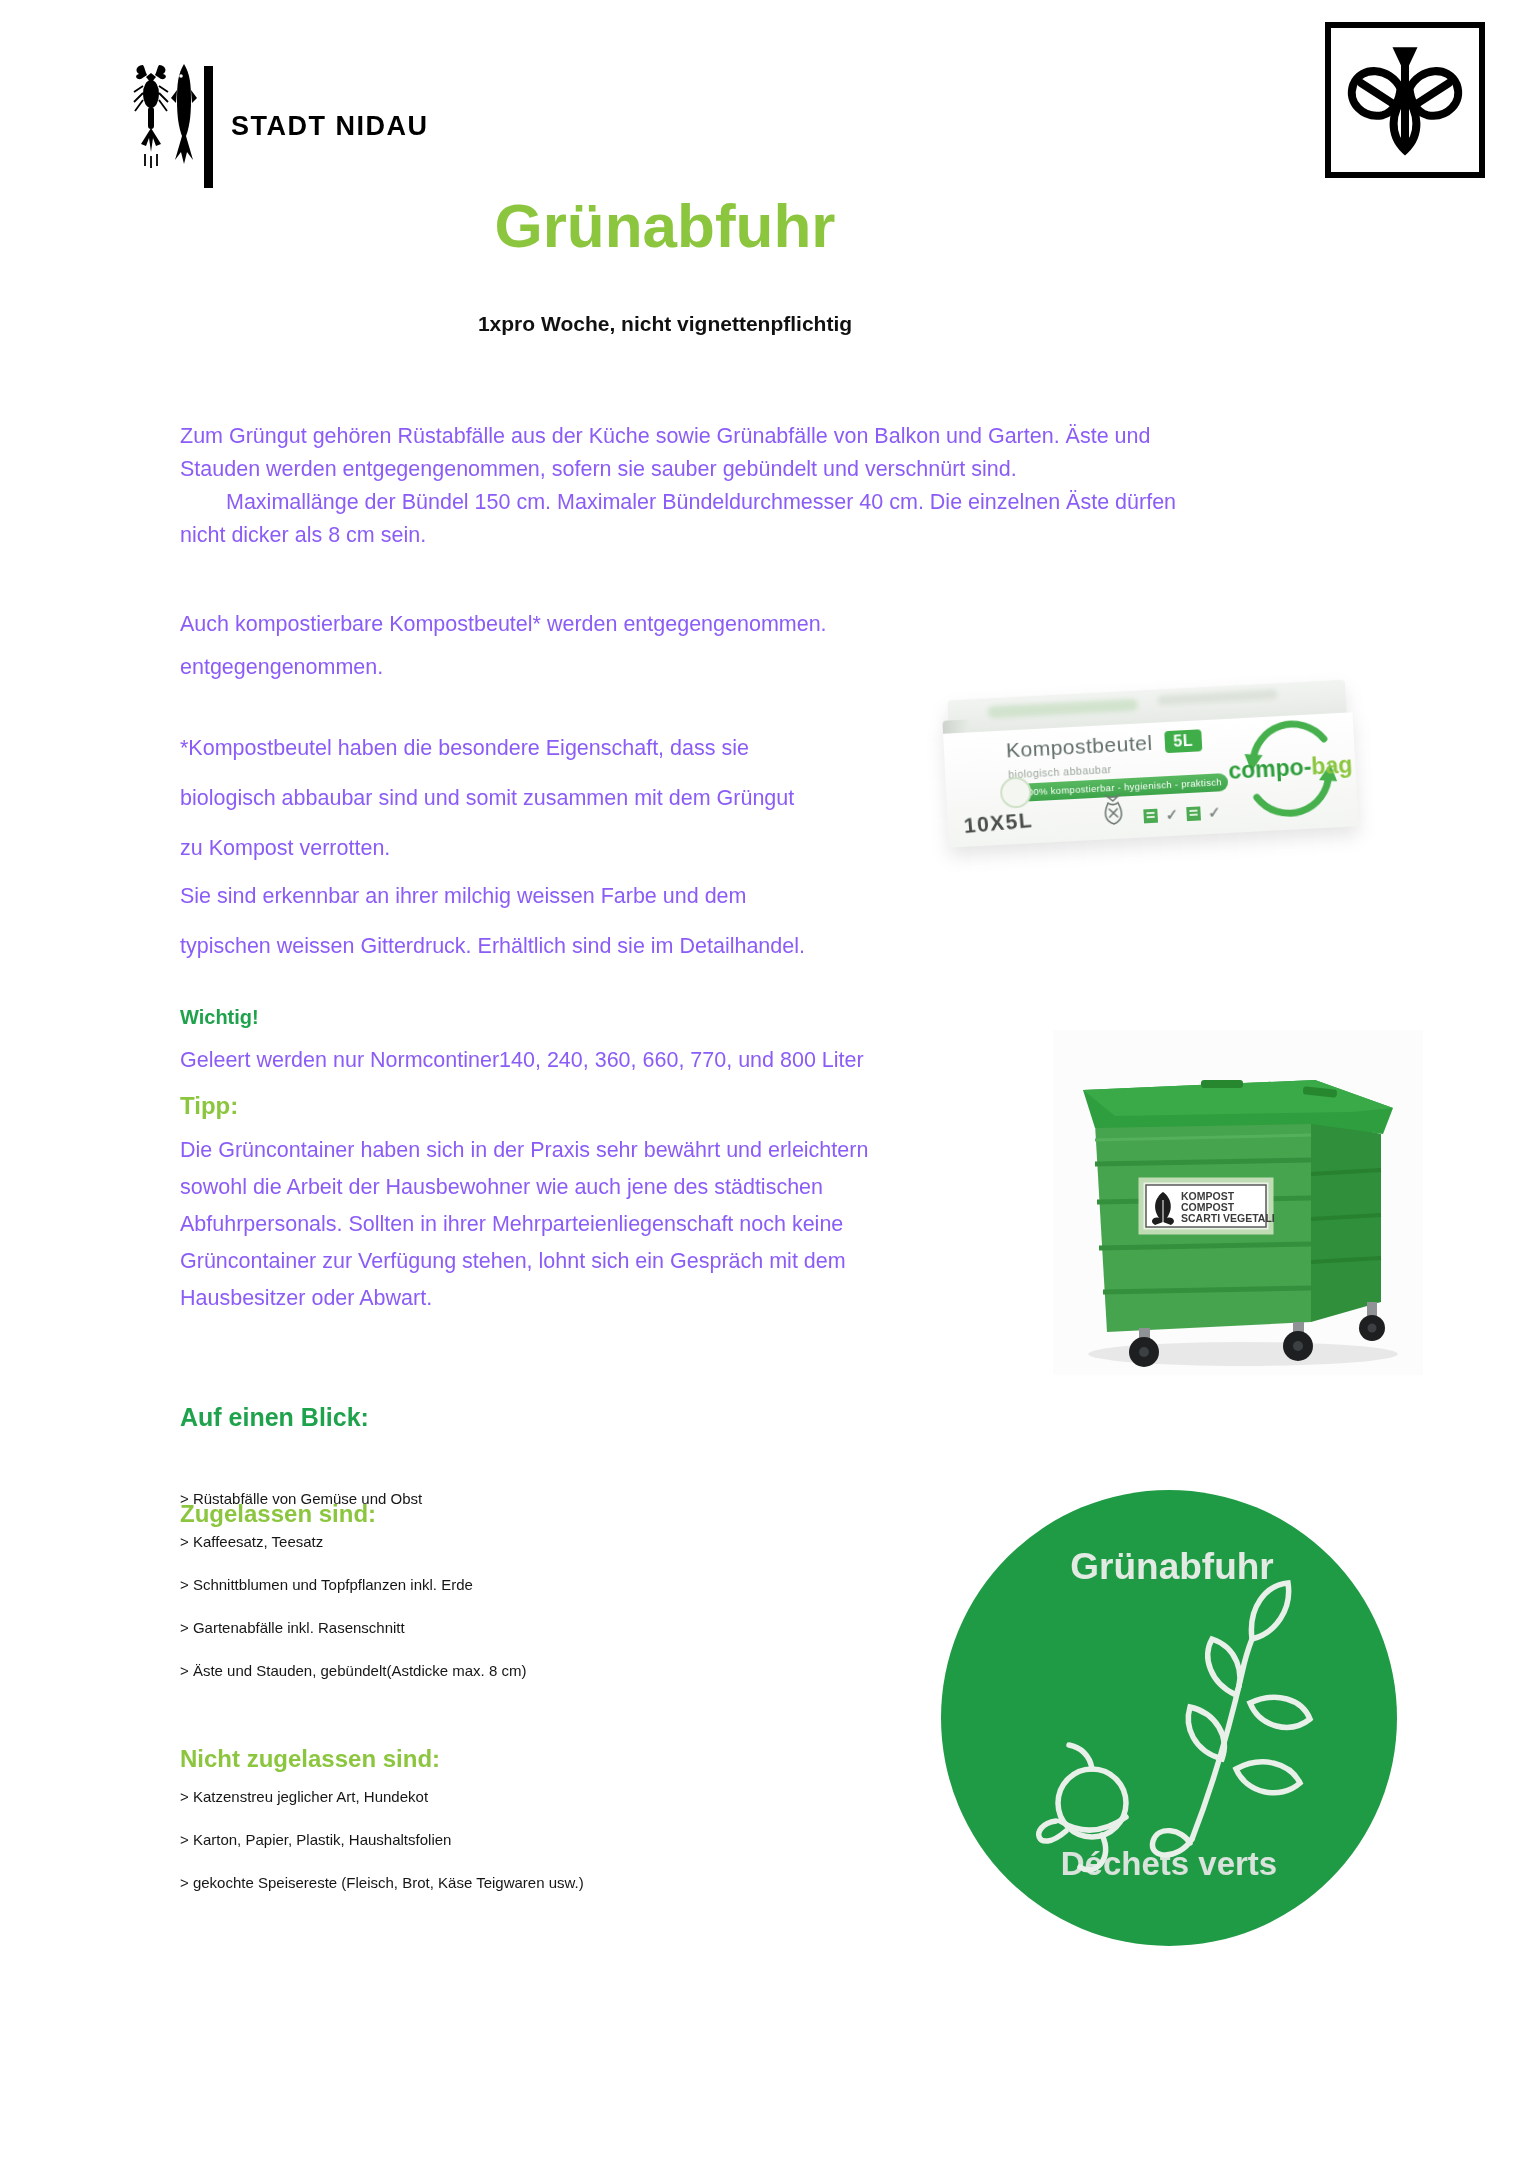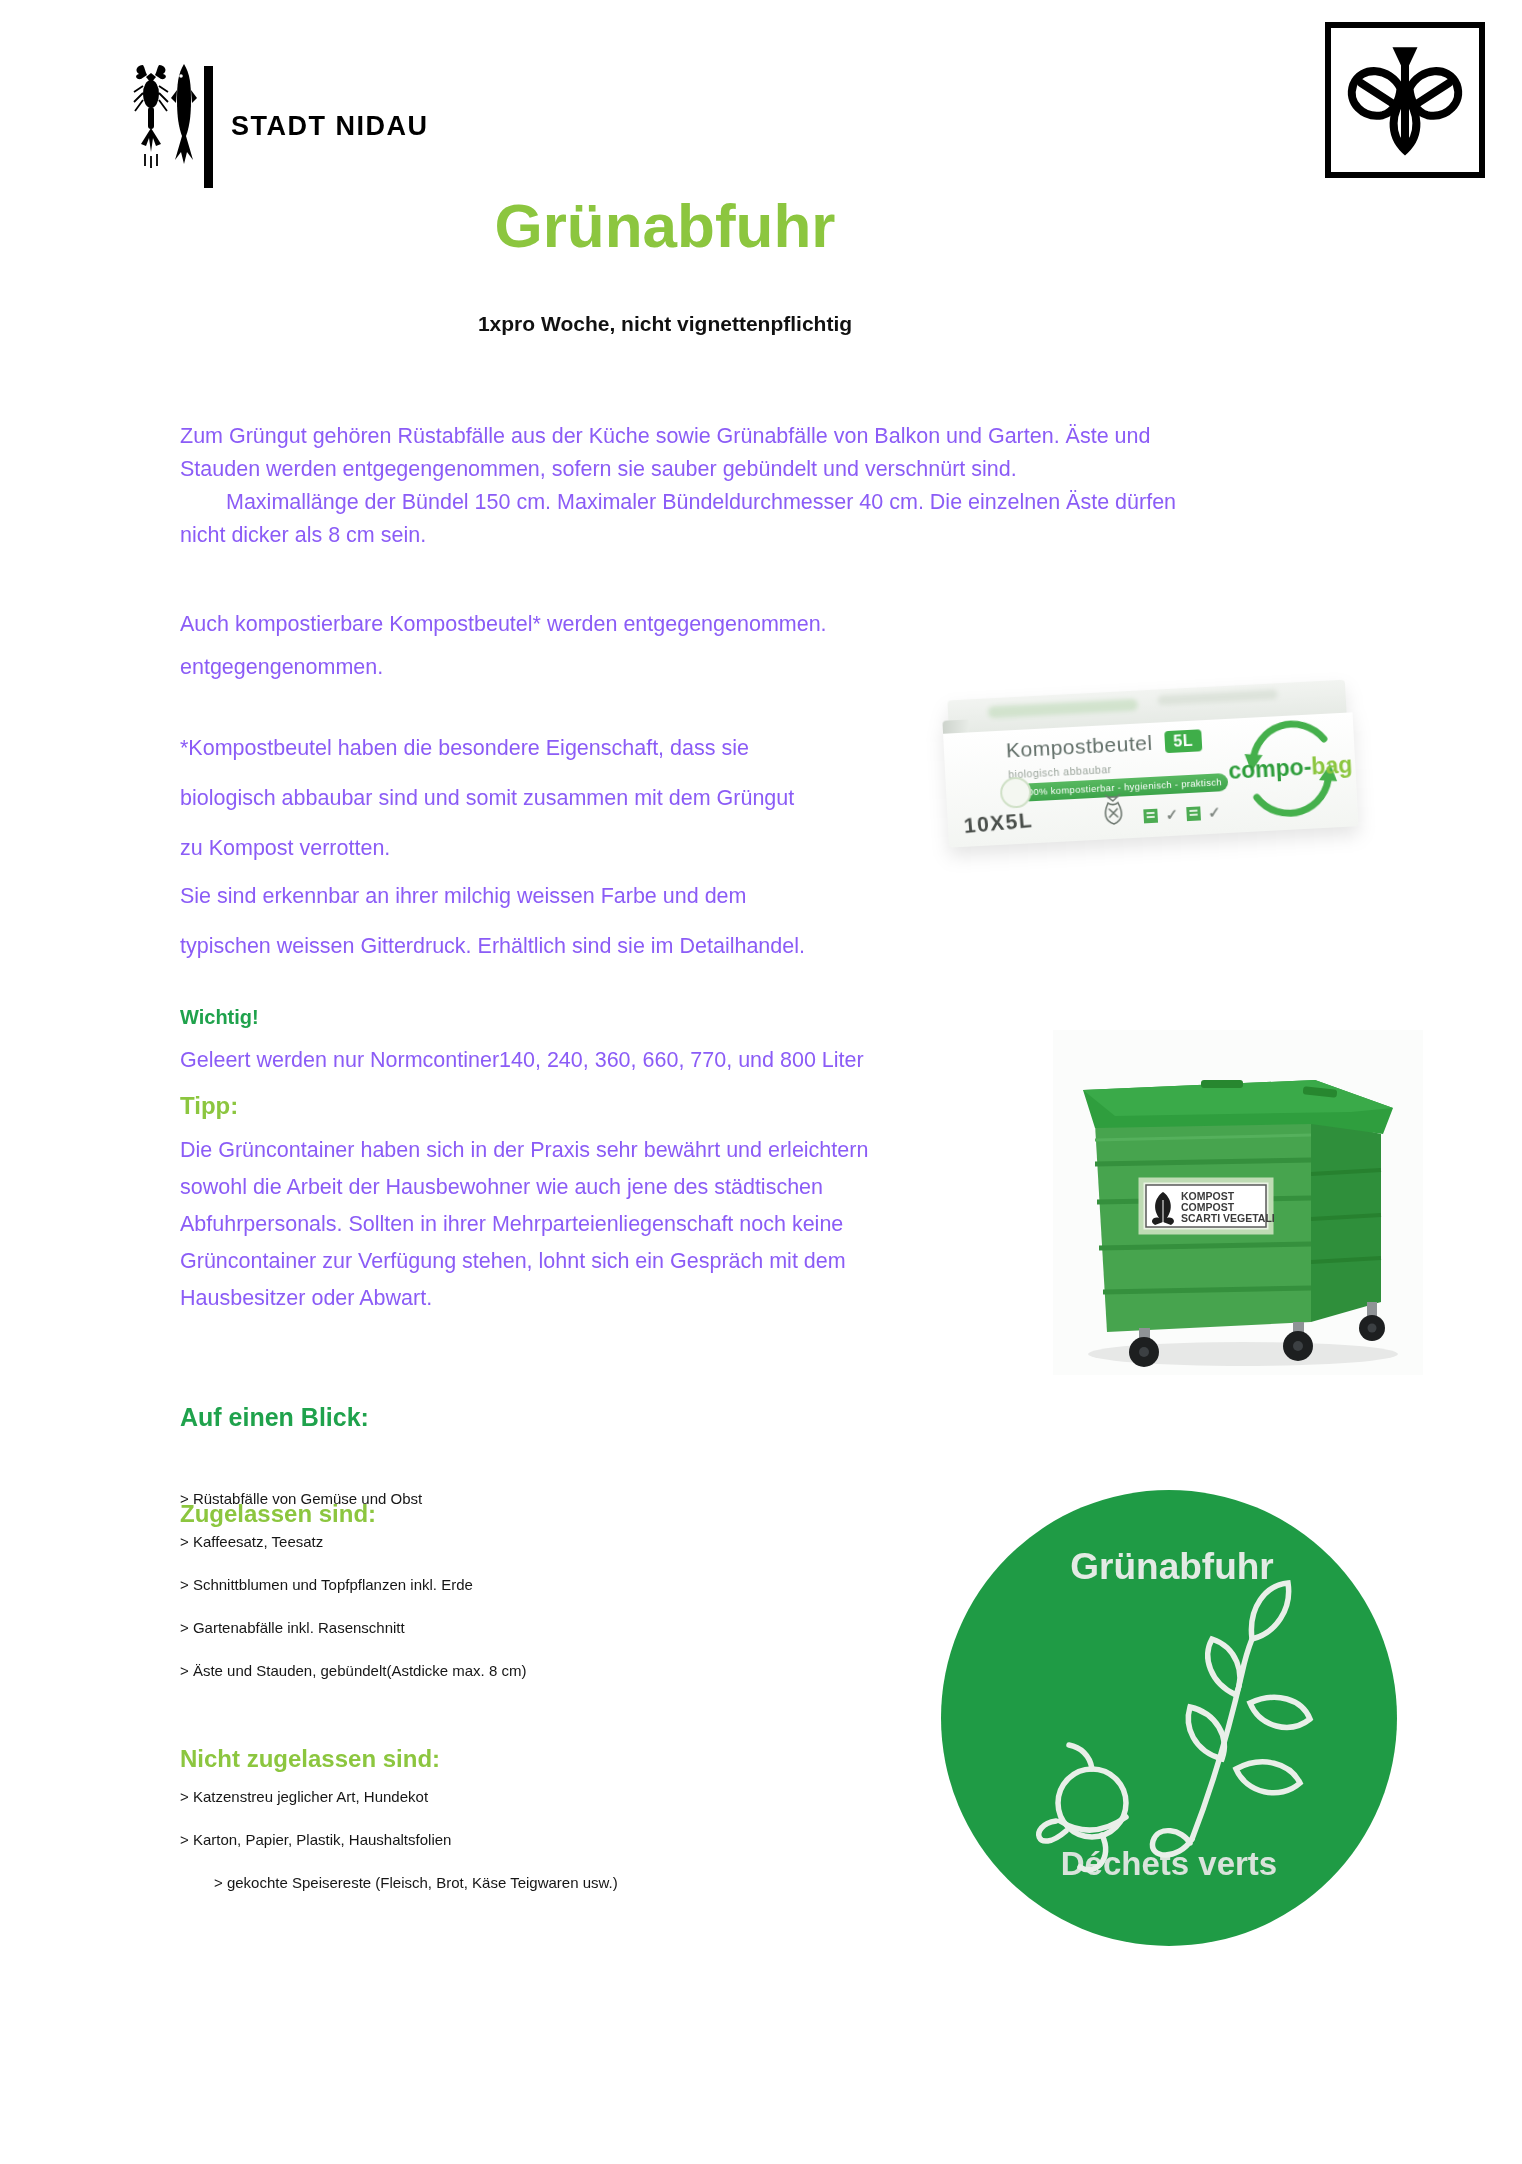"> gekochte Speisereste (Fleisch, Brot," div.abs { margin-left: 34px -> none }
